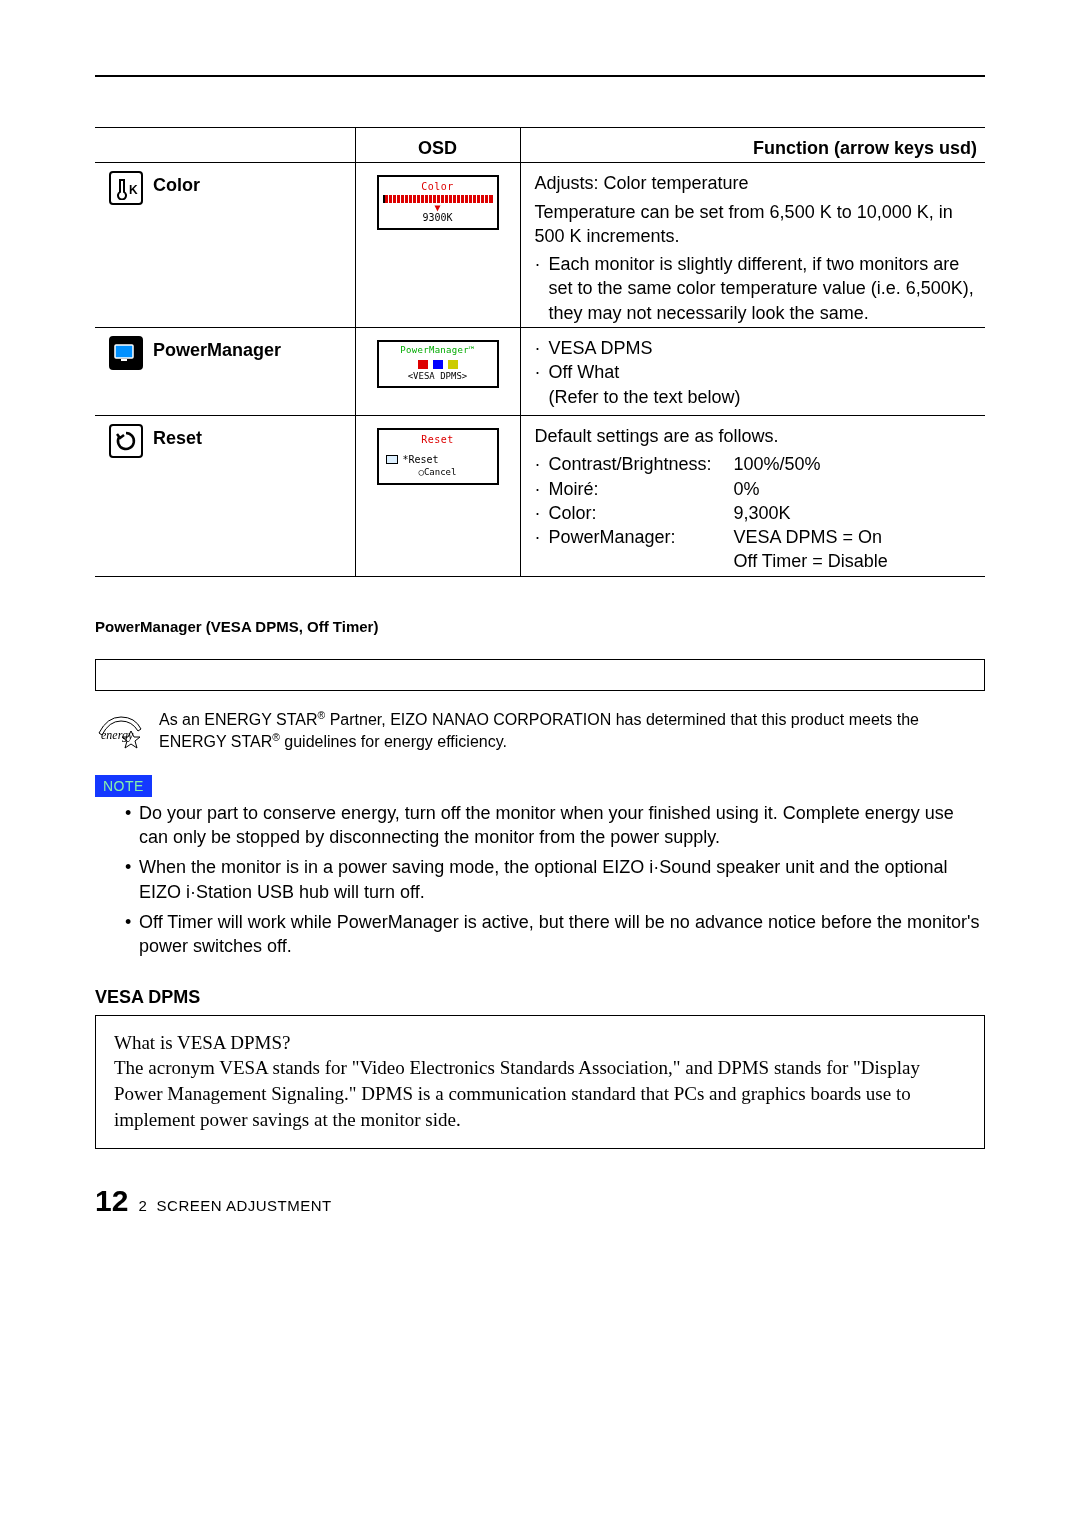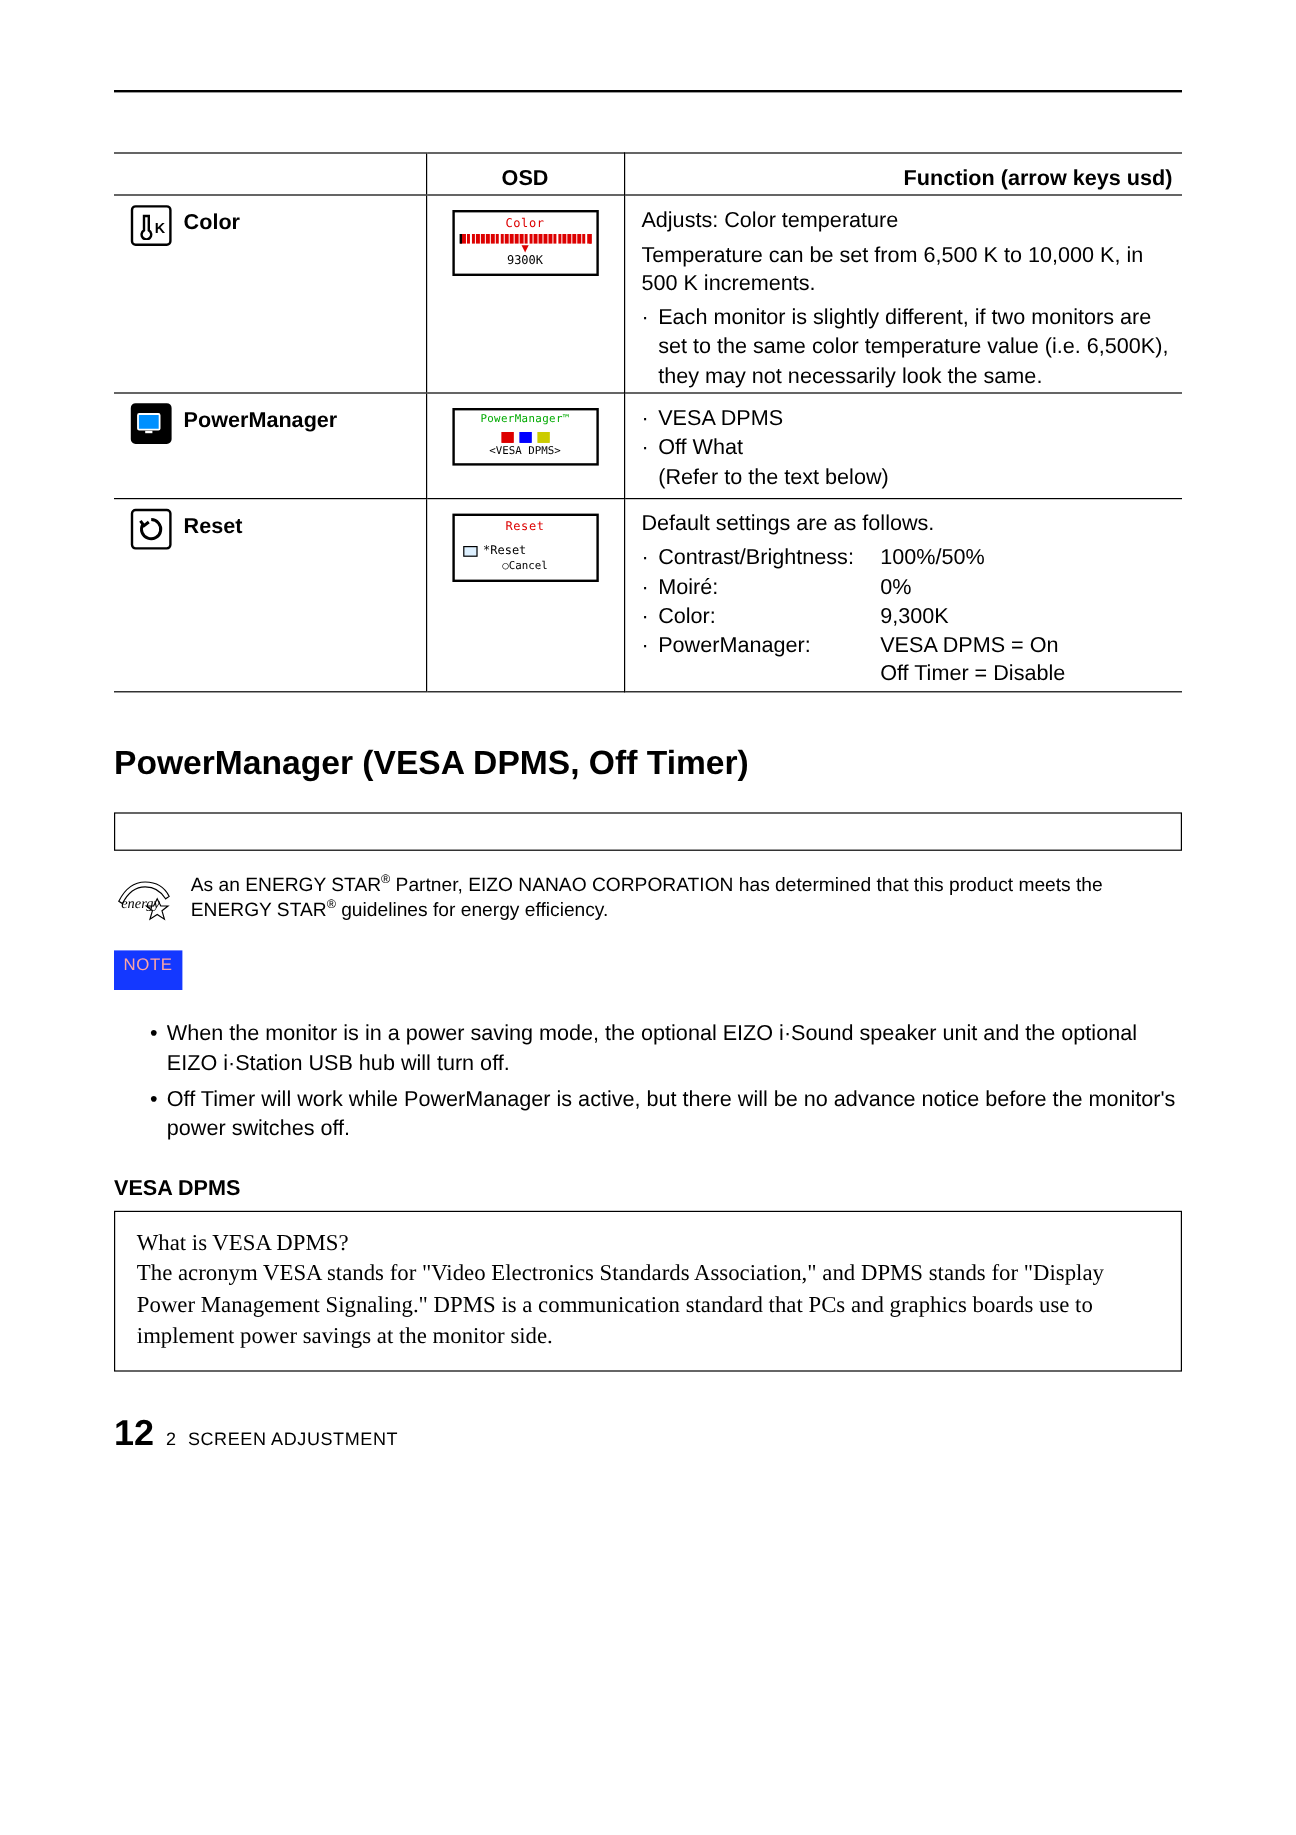"PowerManager (VESA DPMS, Off Timer)" h2.section { font-size: 28px -> 15px }
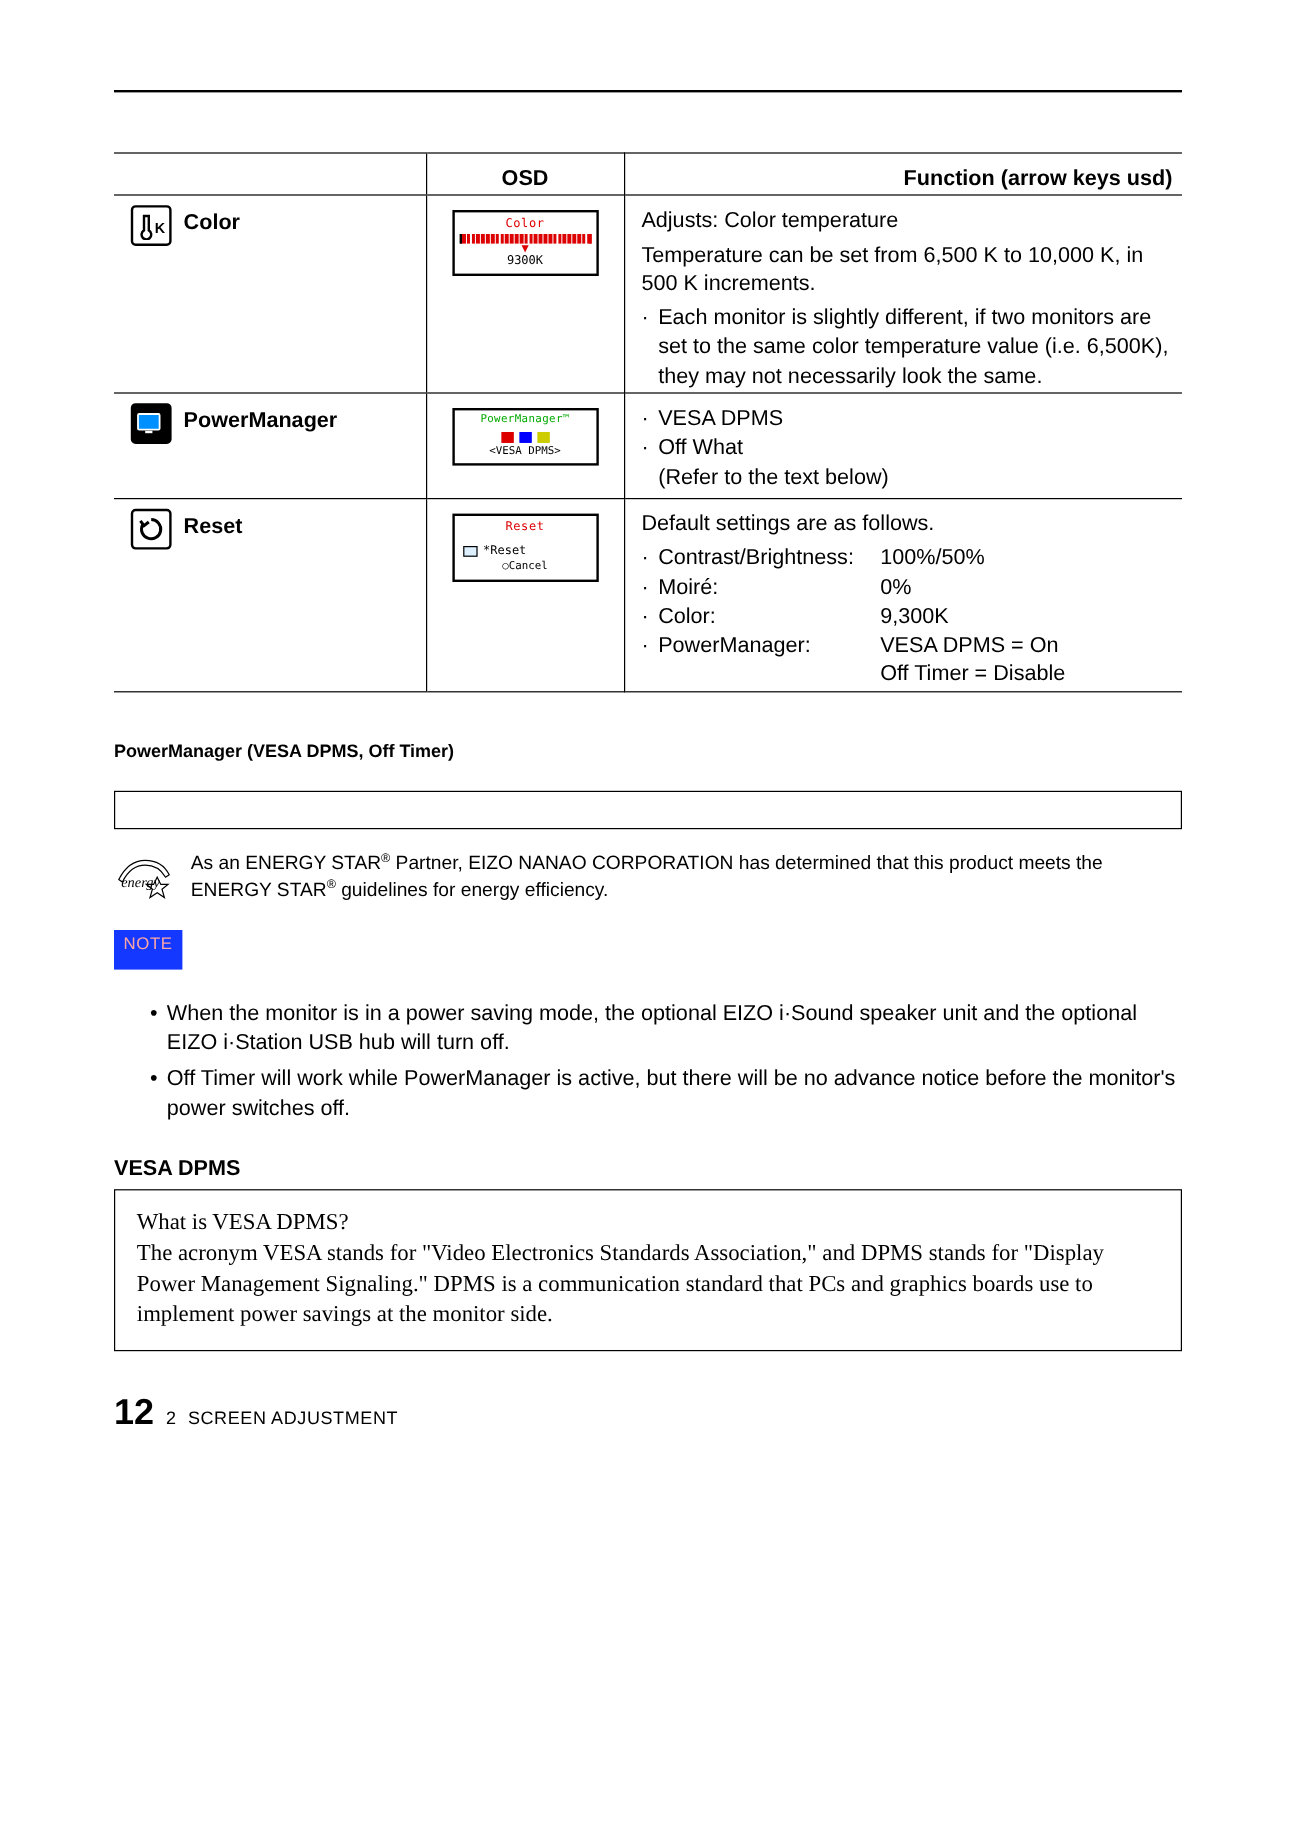"NOTE" .note-tag { color: #fca5a5 -> #86efac; margin-bottom: 24px -> 4px; padding: 2px 8px 12px 8px -> 2px 8px 1px 8px }
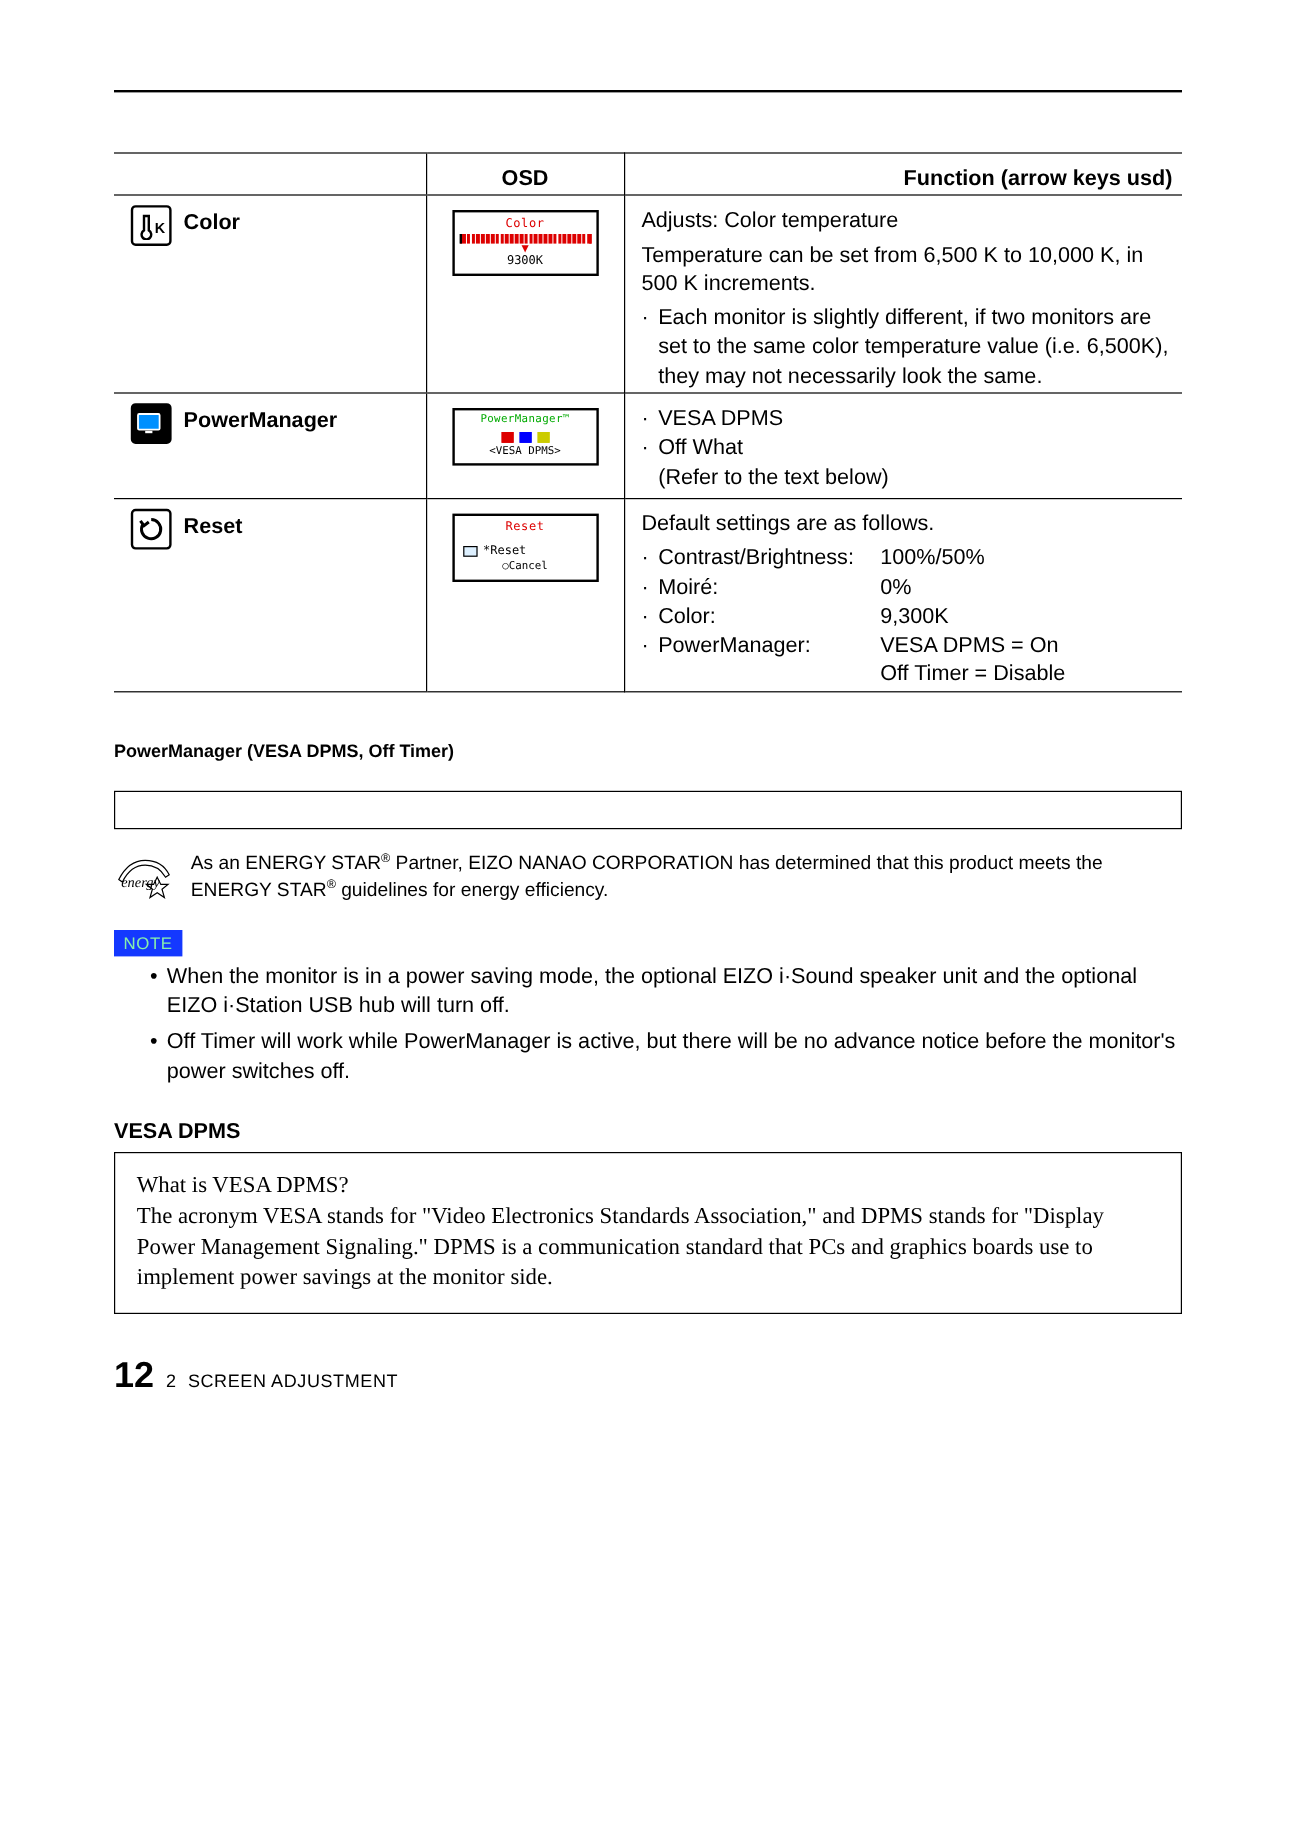"Do your part to conserve" li { html: none -> <li>Do your part to conserve energy, turn off the monitor when your finished using it. Complete energy use can only be stopped by disconnecting the monitor from the power supply.</li> }
